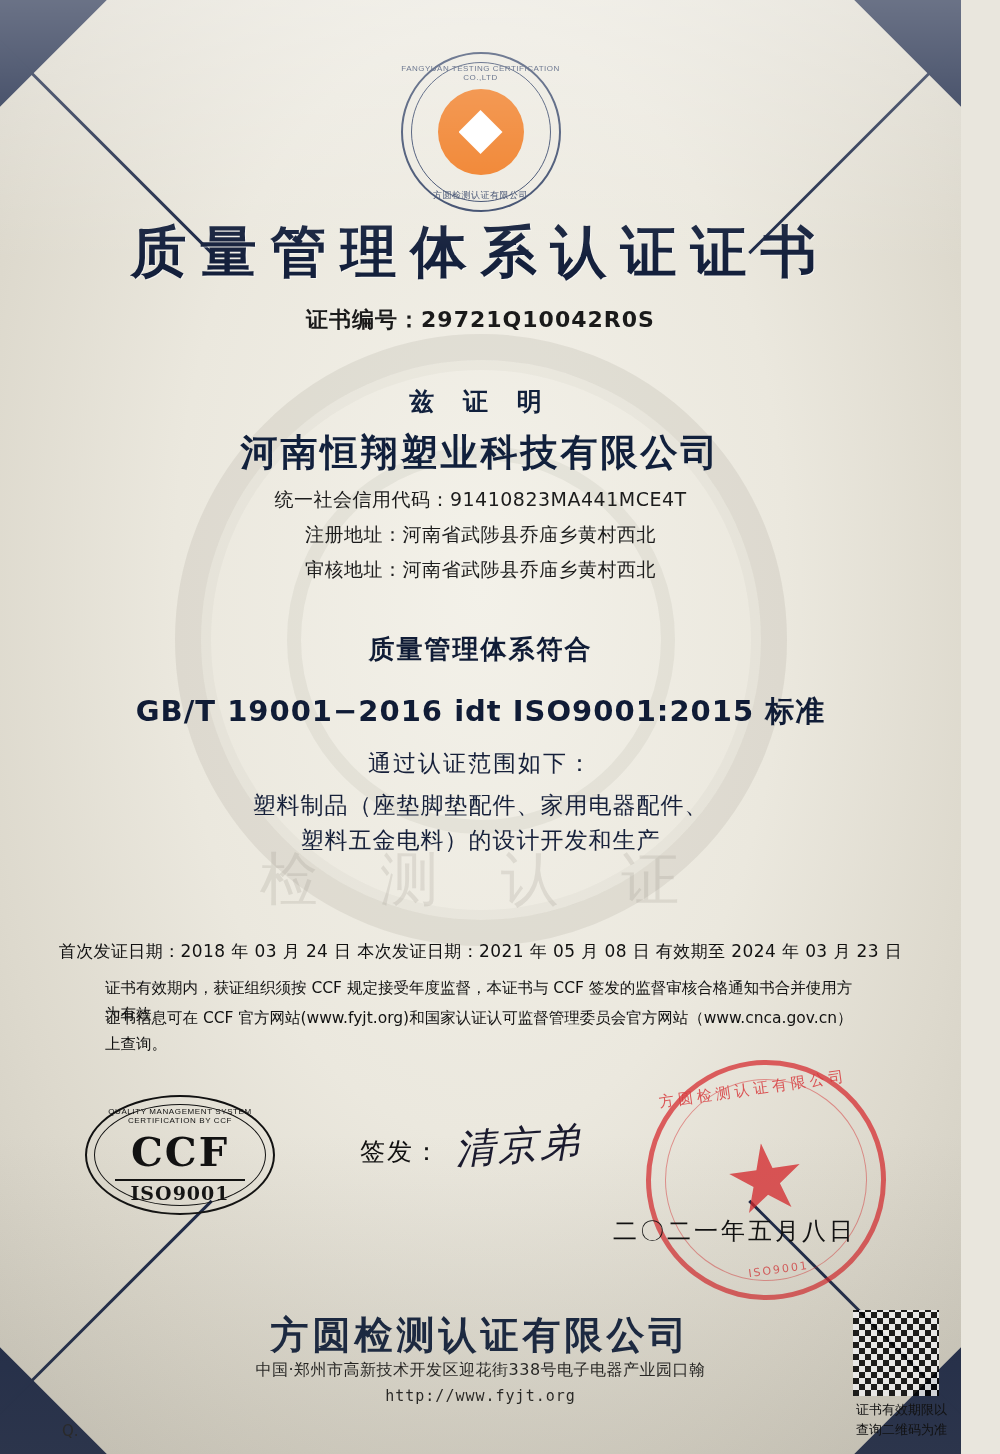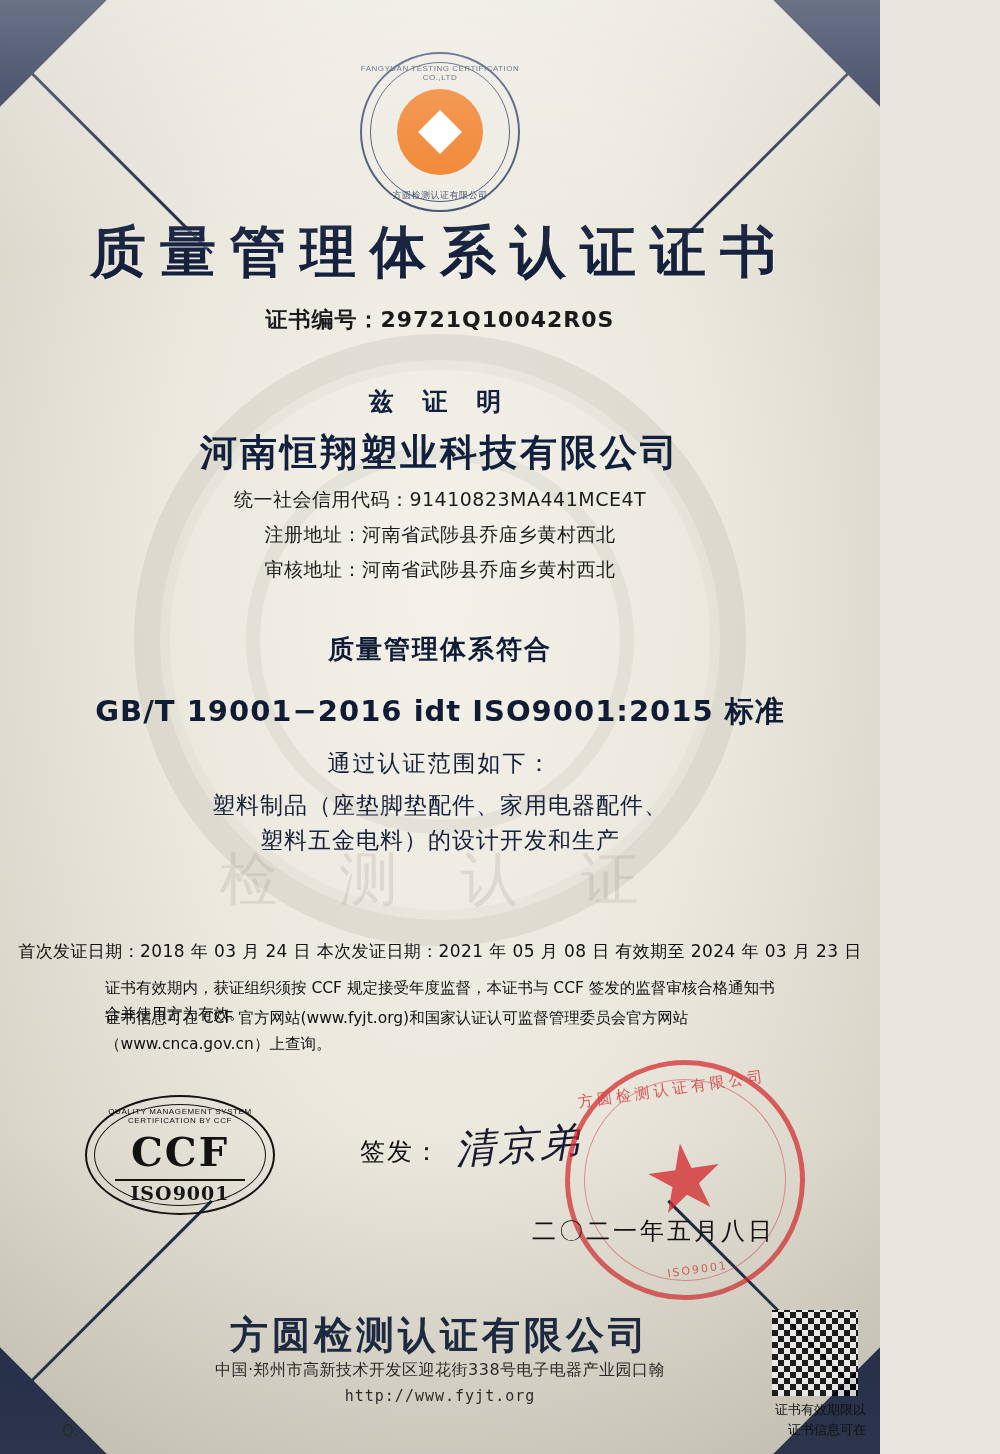"二〇二一年五月八日" #cert { width: 880px -> 961px }
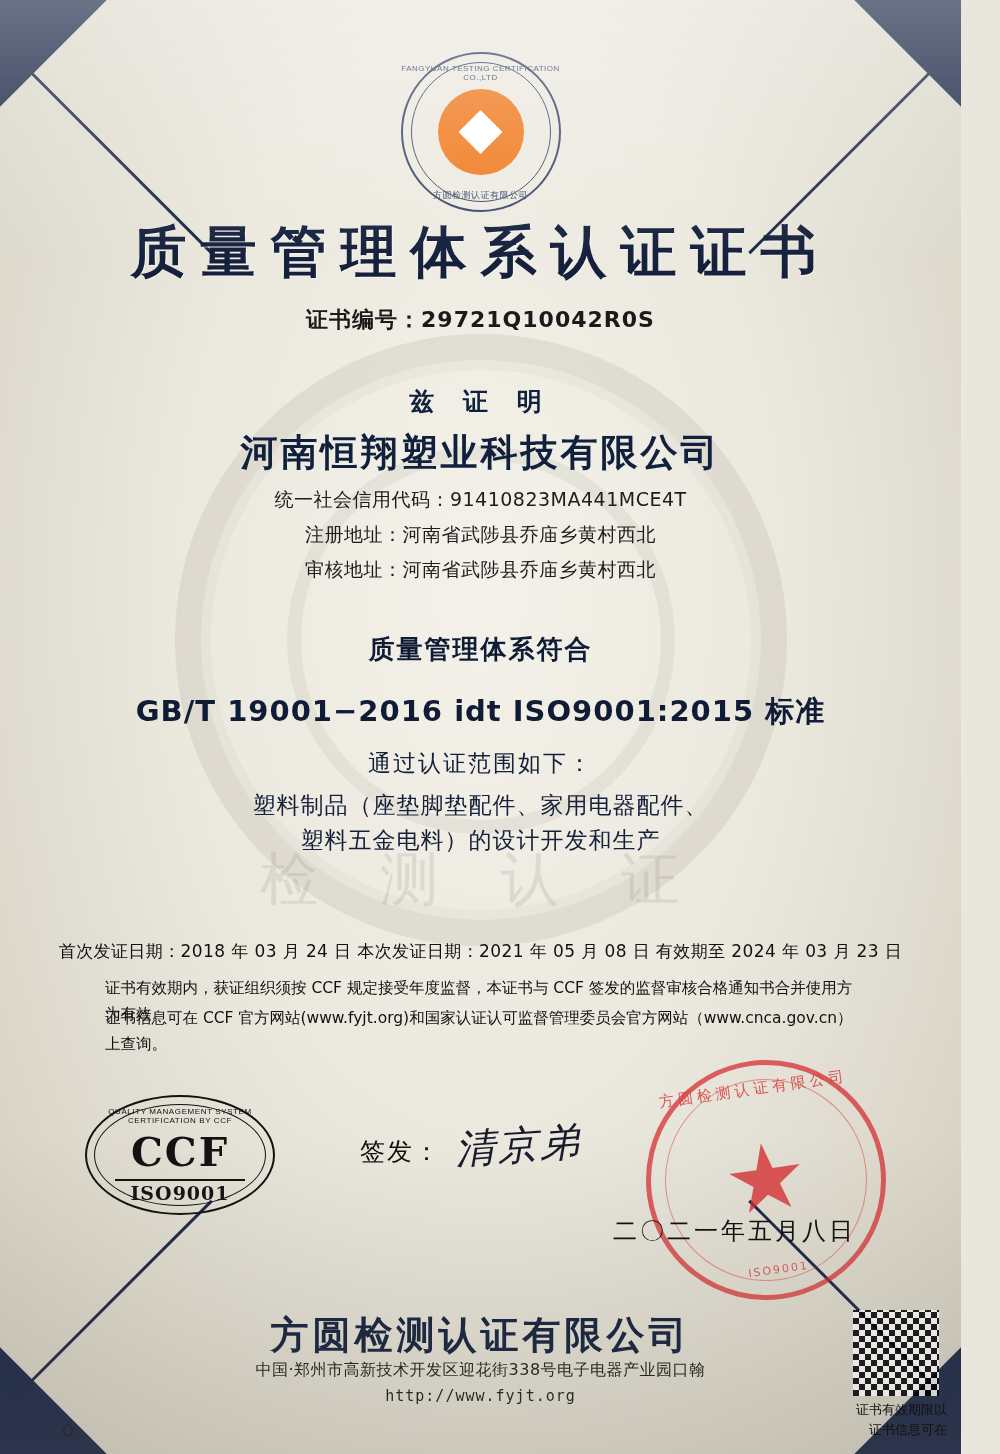"证书信息可在" div { text: 证书信息可在 -> 查询二维码为准 }
